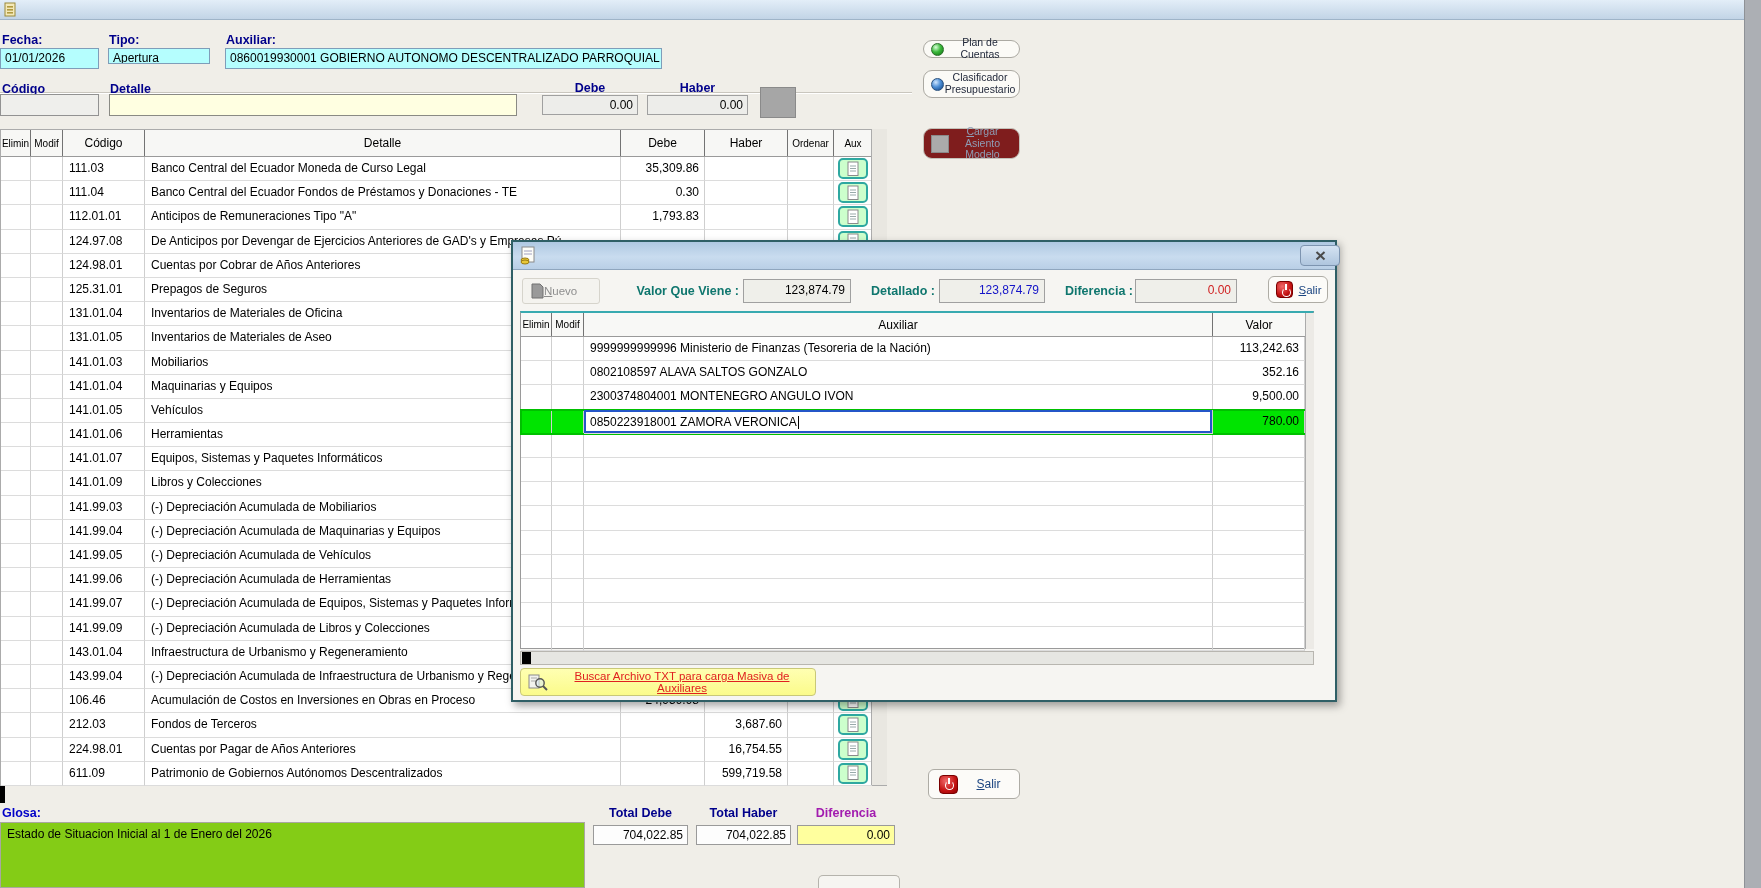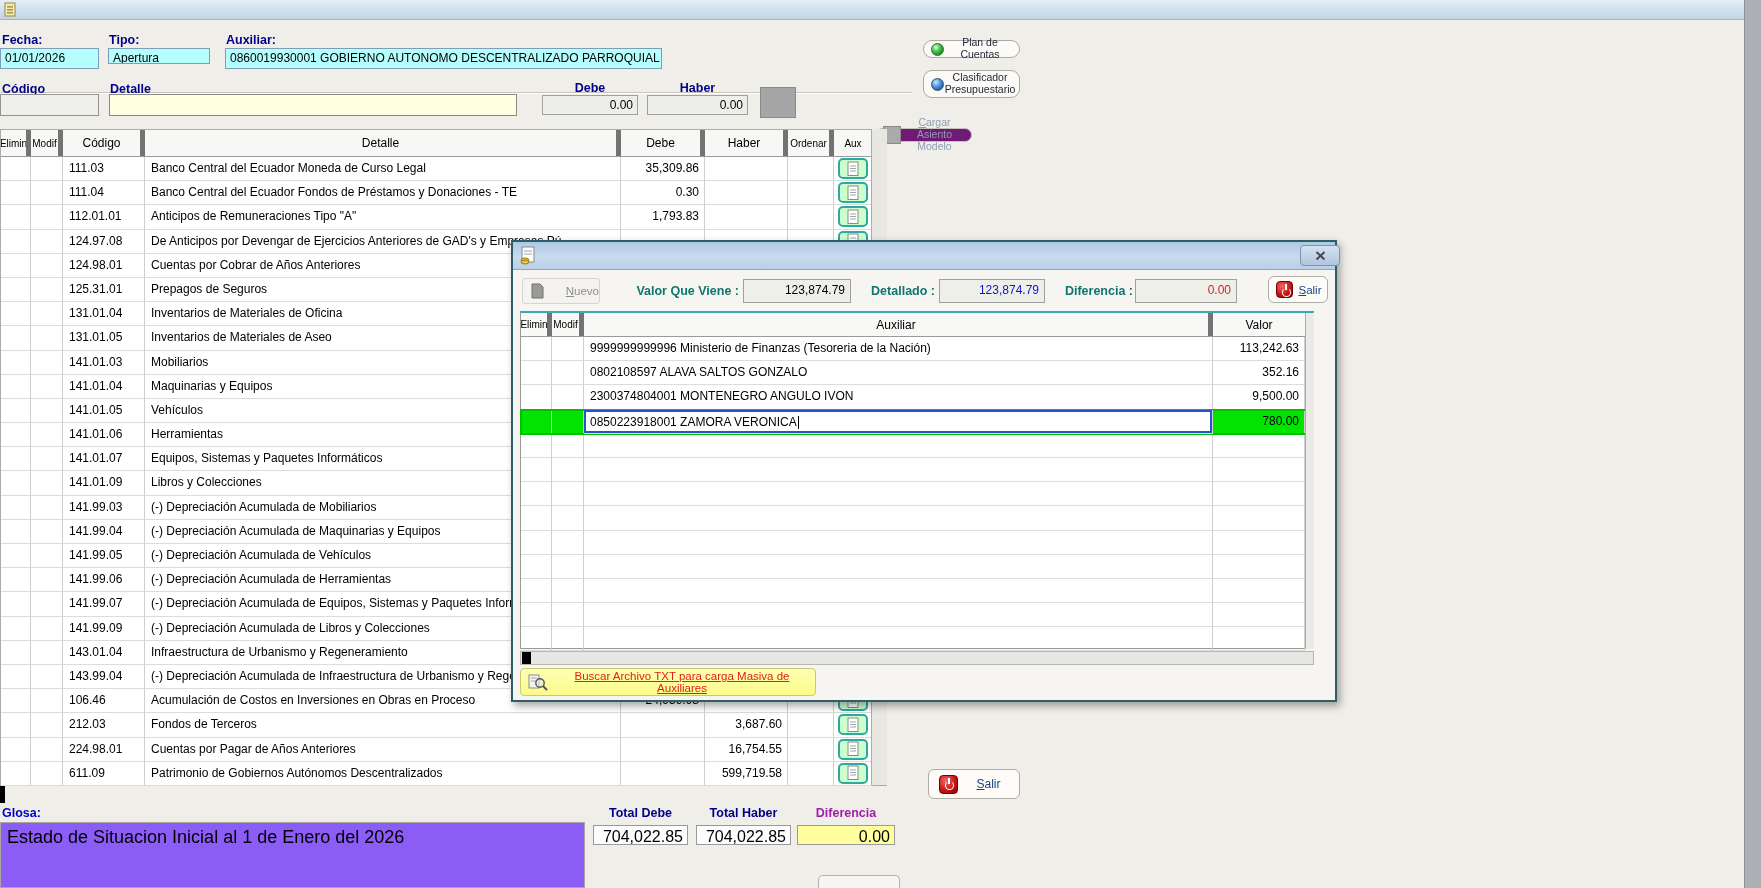"Cargar Asiento Modelo" div.sbtn { background: #701a75 -> #7f1d1d; height: 14px -> 31px; left: 875px -> 923px }
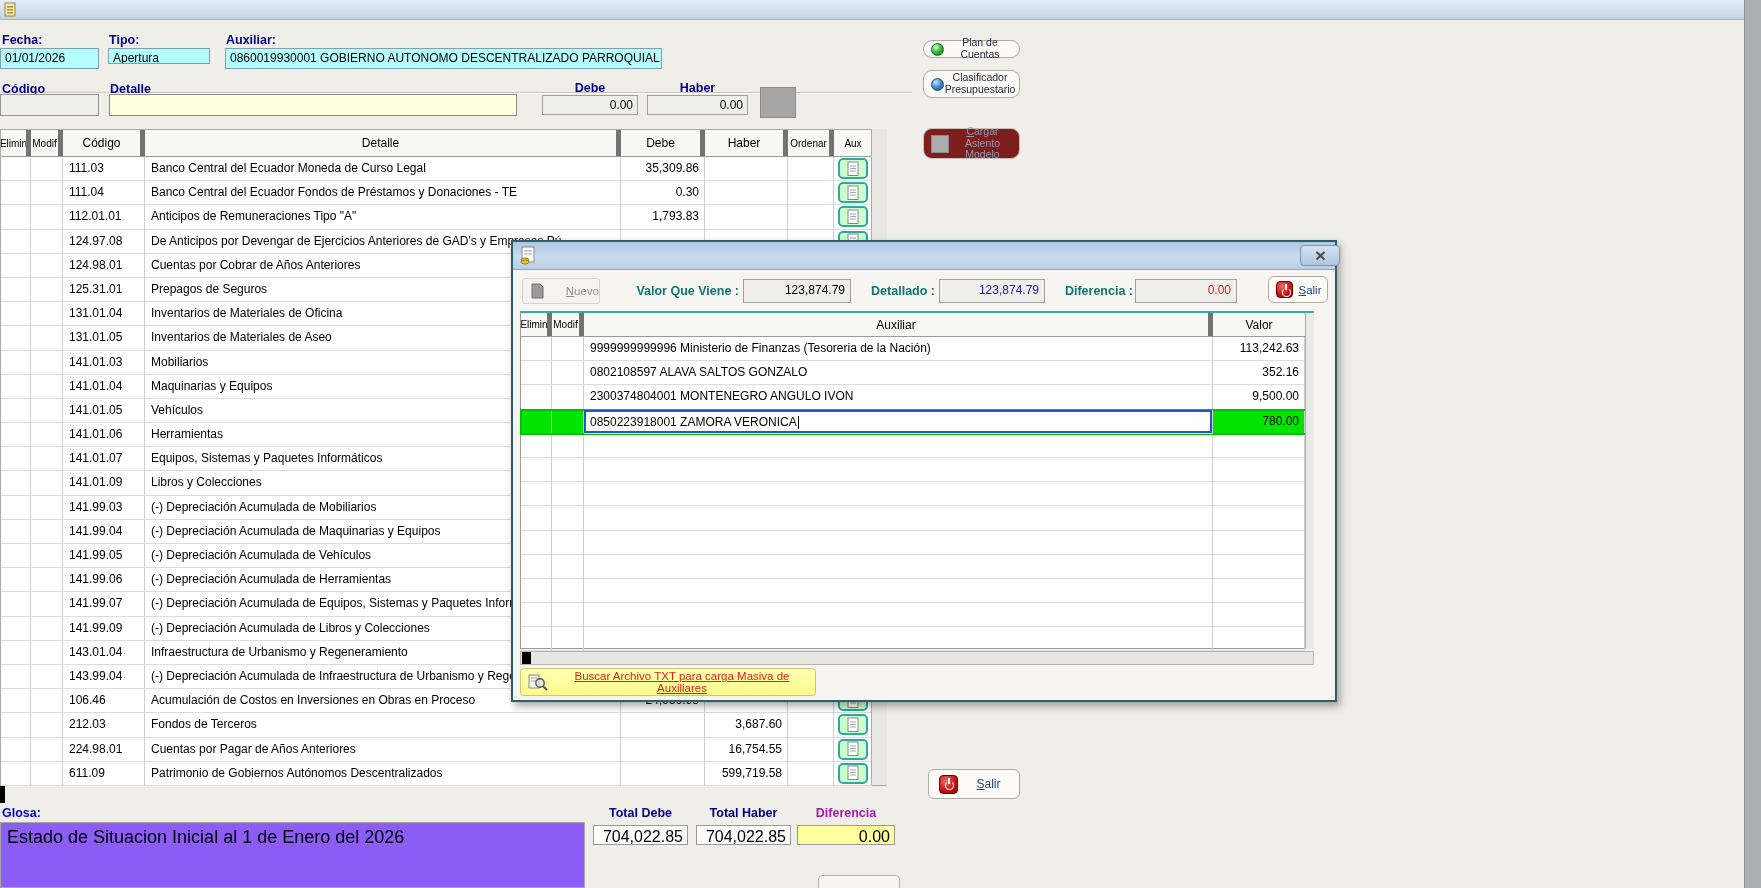"Elimin" .hcell { border-right: 5px solid #737373 -> 1px solid #737373 }
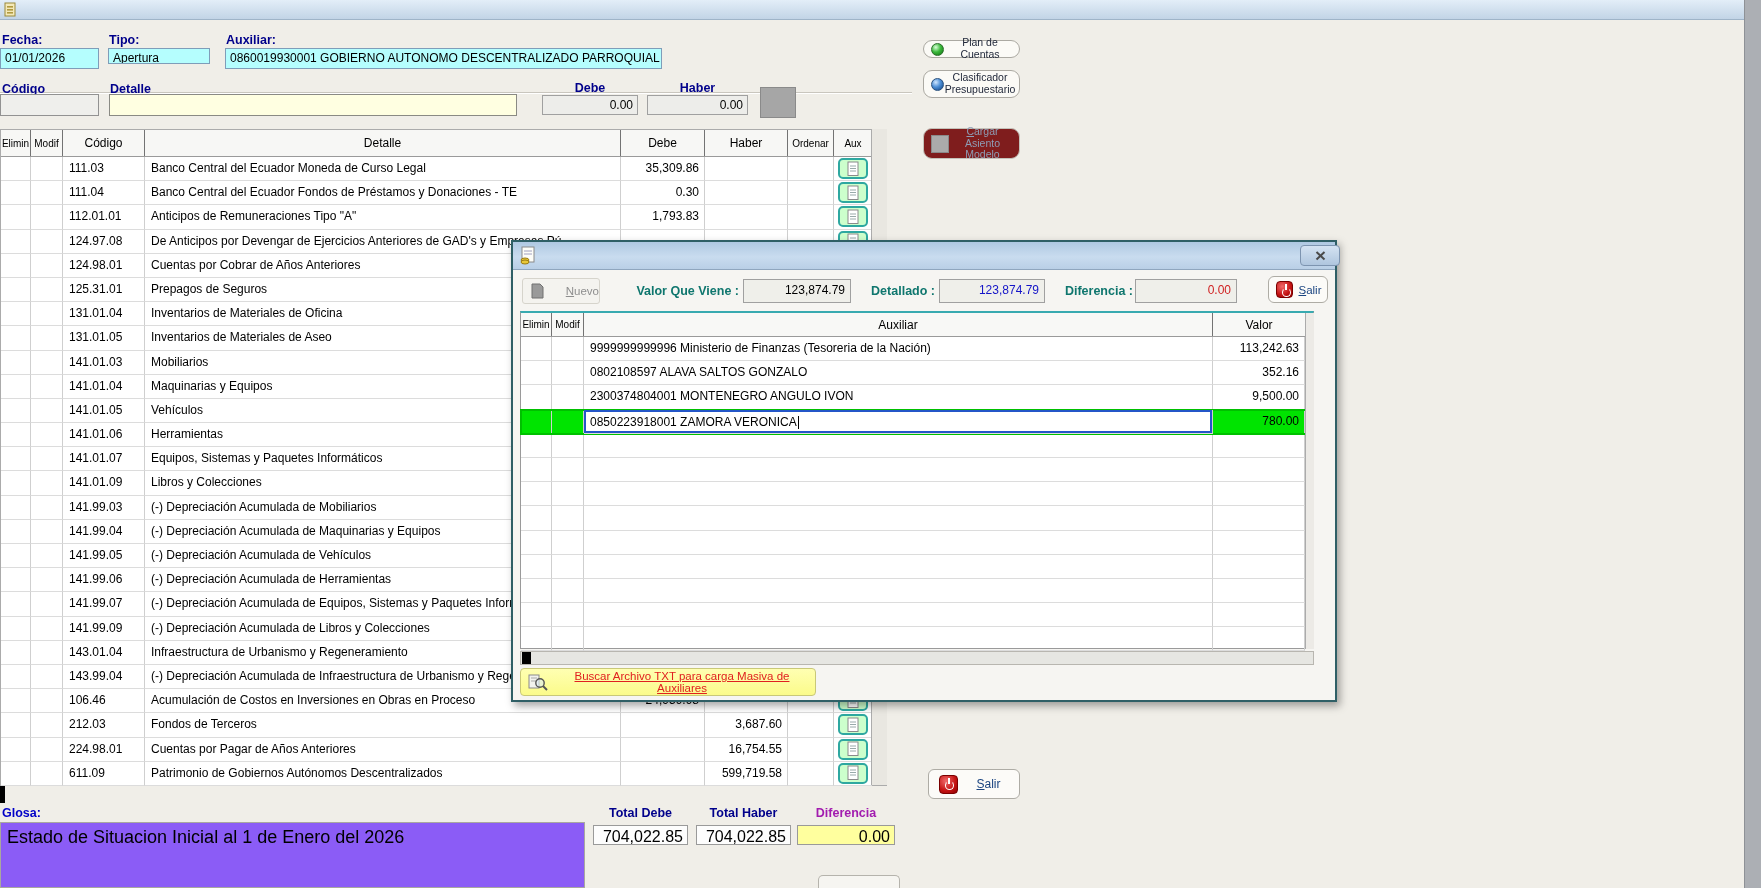"Nuevo" .flatbtn .txt { text-align: right -> left }
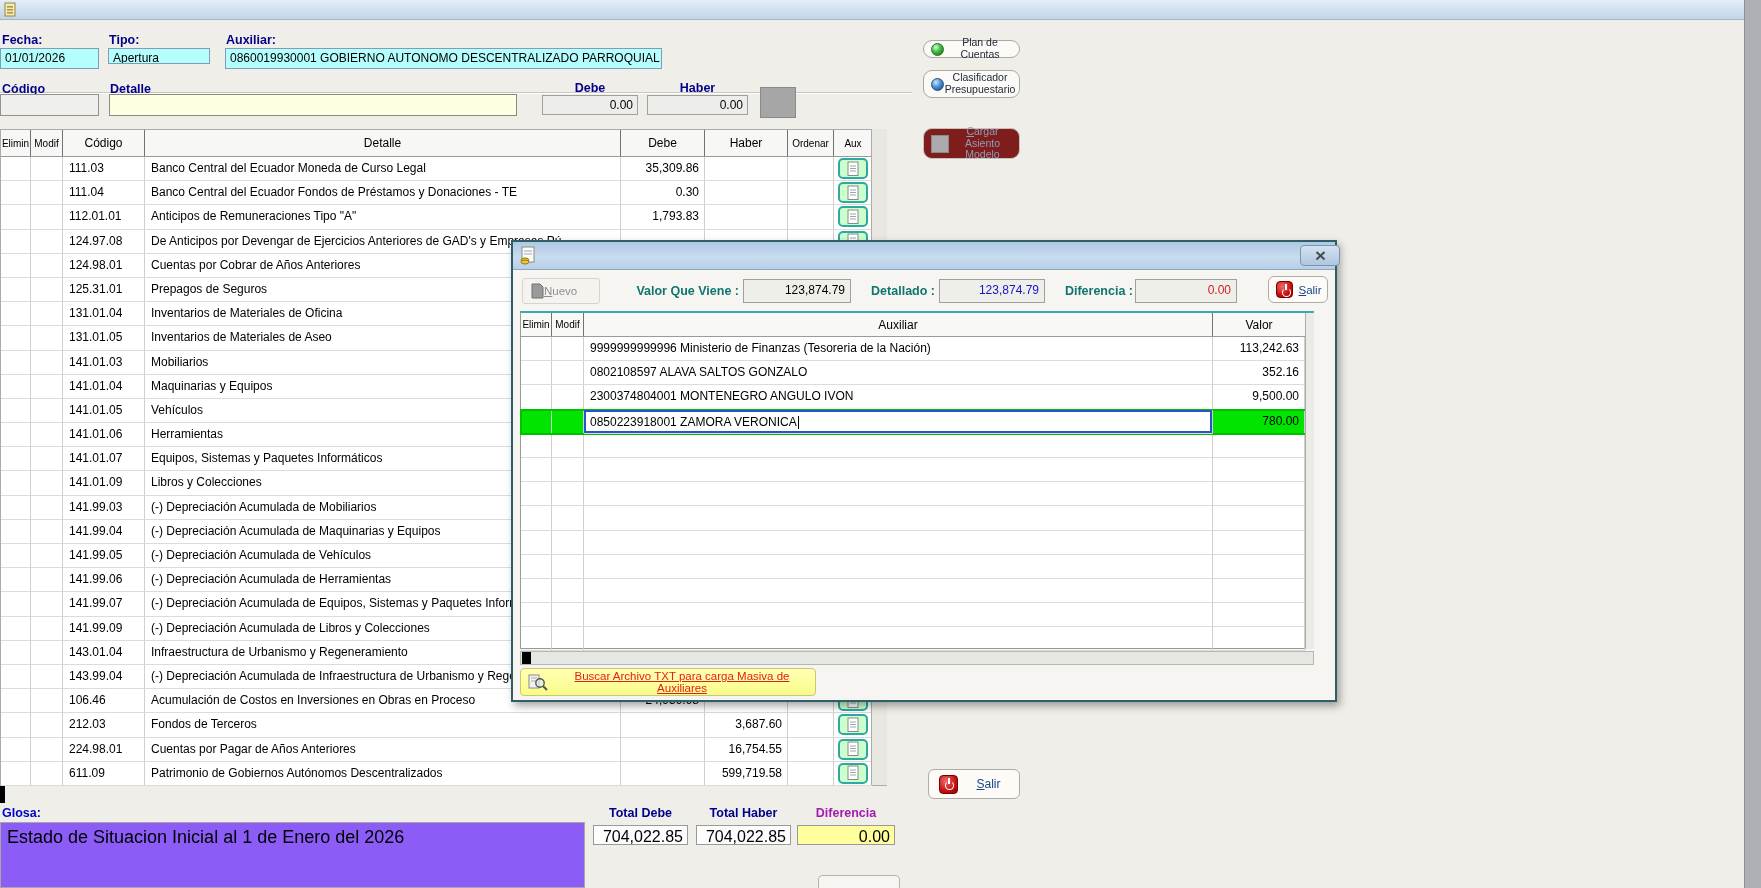"Estado de Situacion Inicial al" div.abs { background: #8b5cf6 -> #84cc16; font-size: 18px -> 12px }
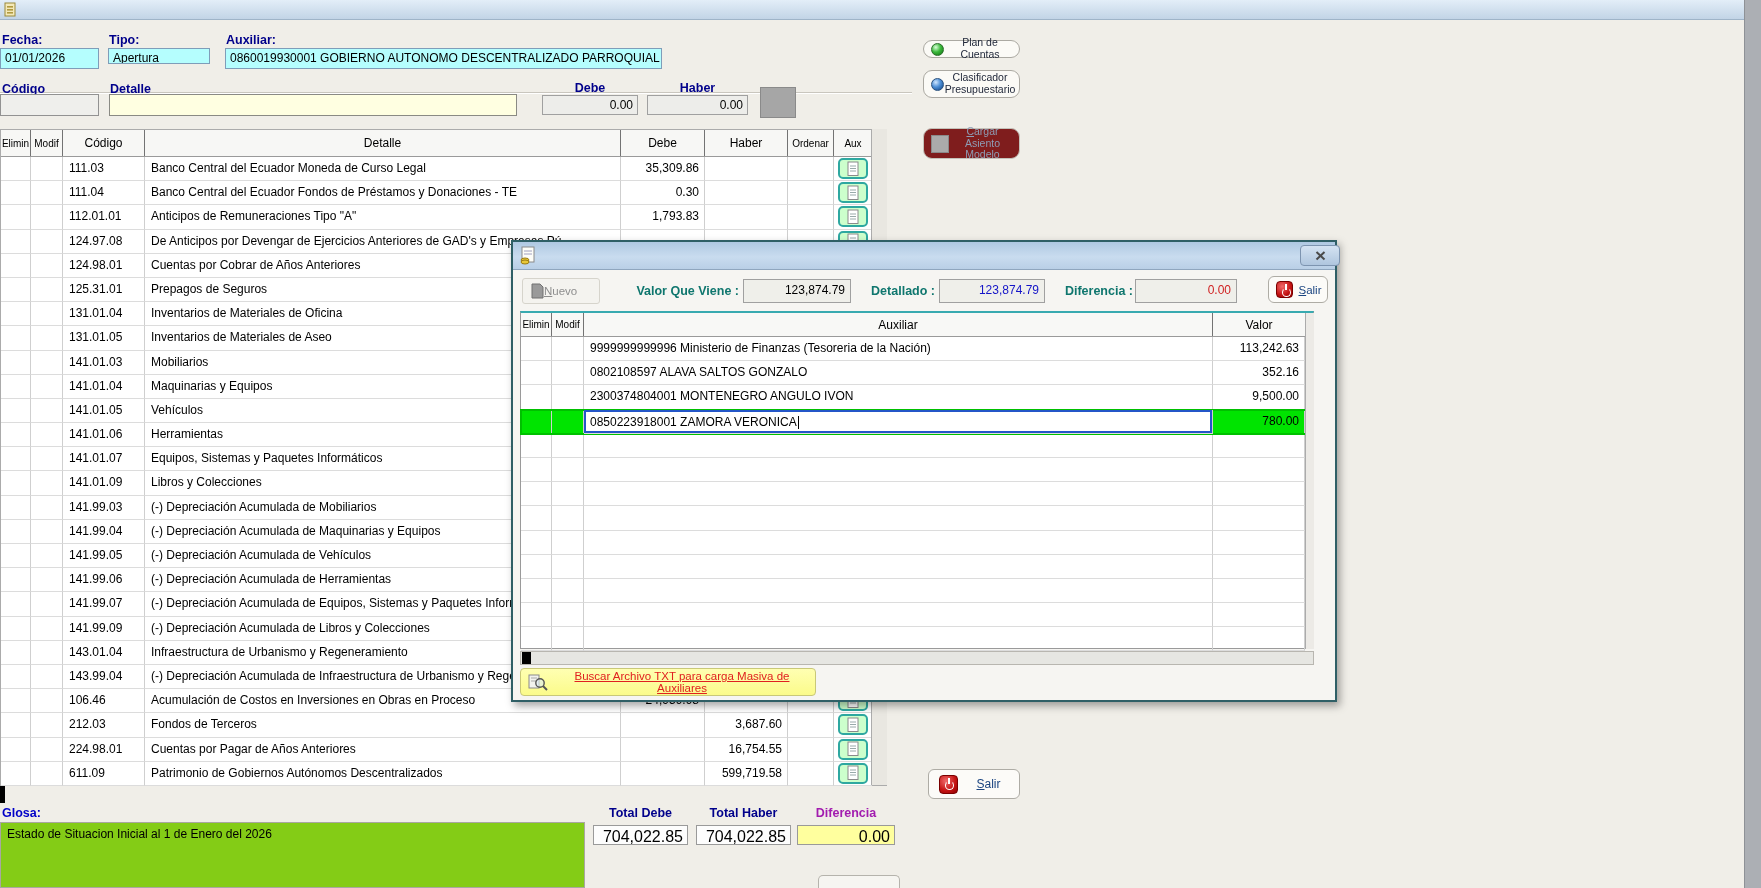"704,022.85" .totfield { font-size: 16px -> 12px }
